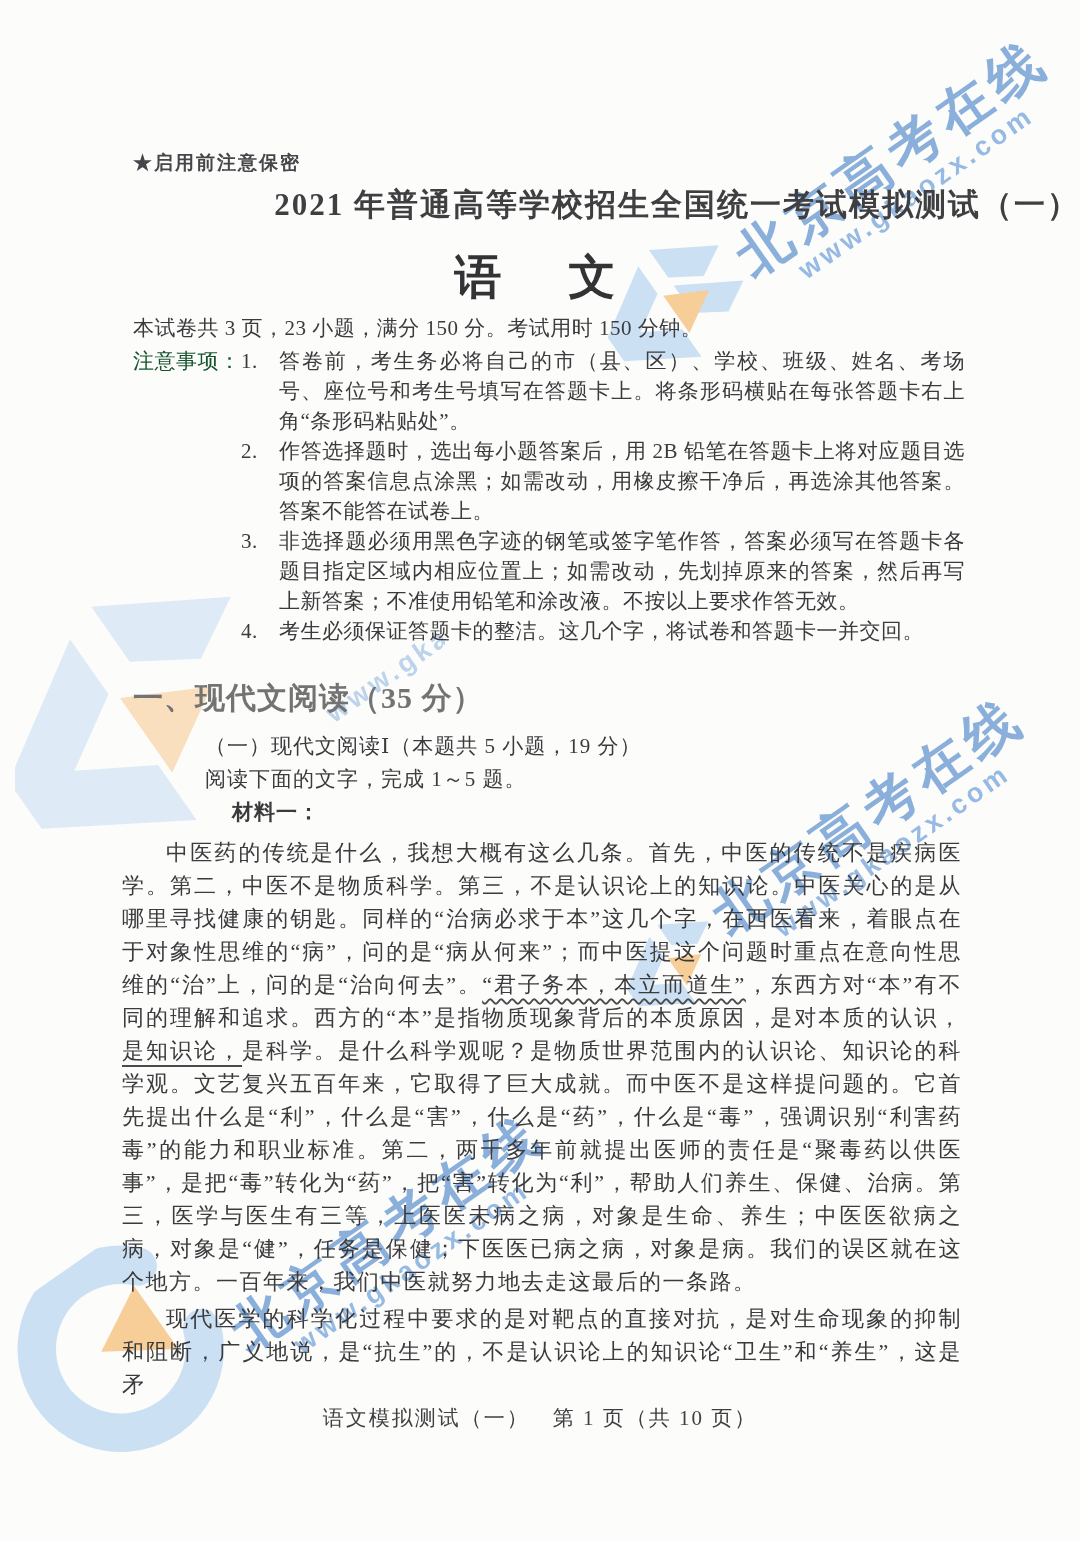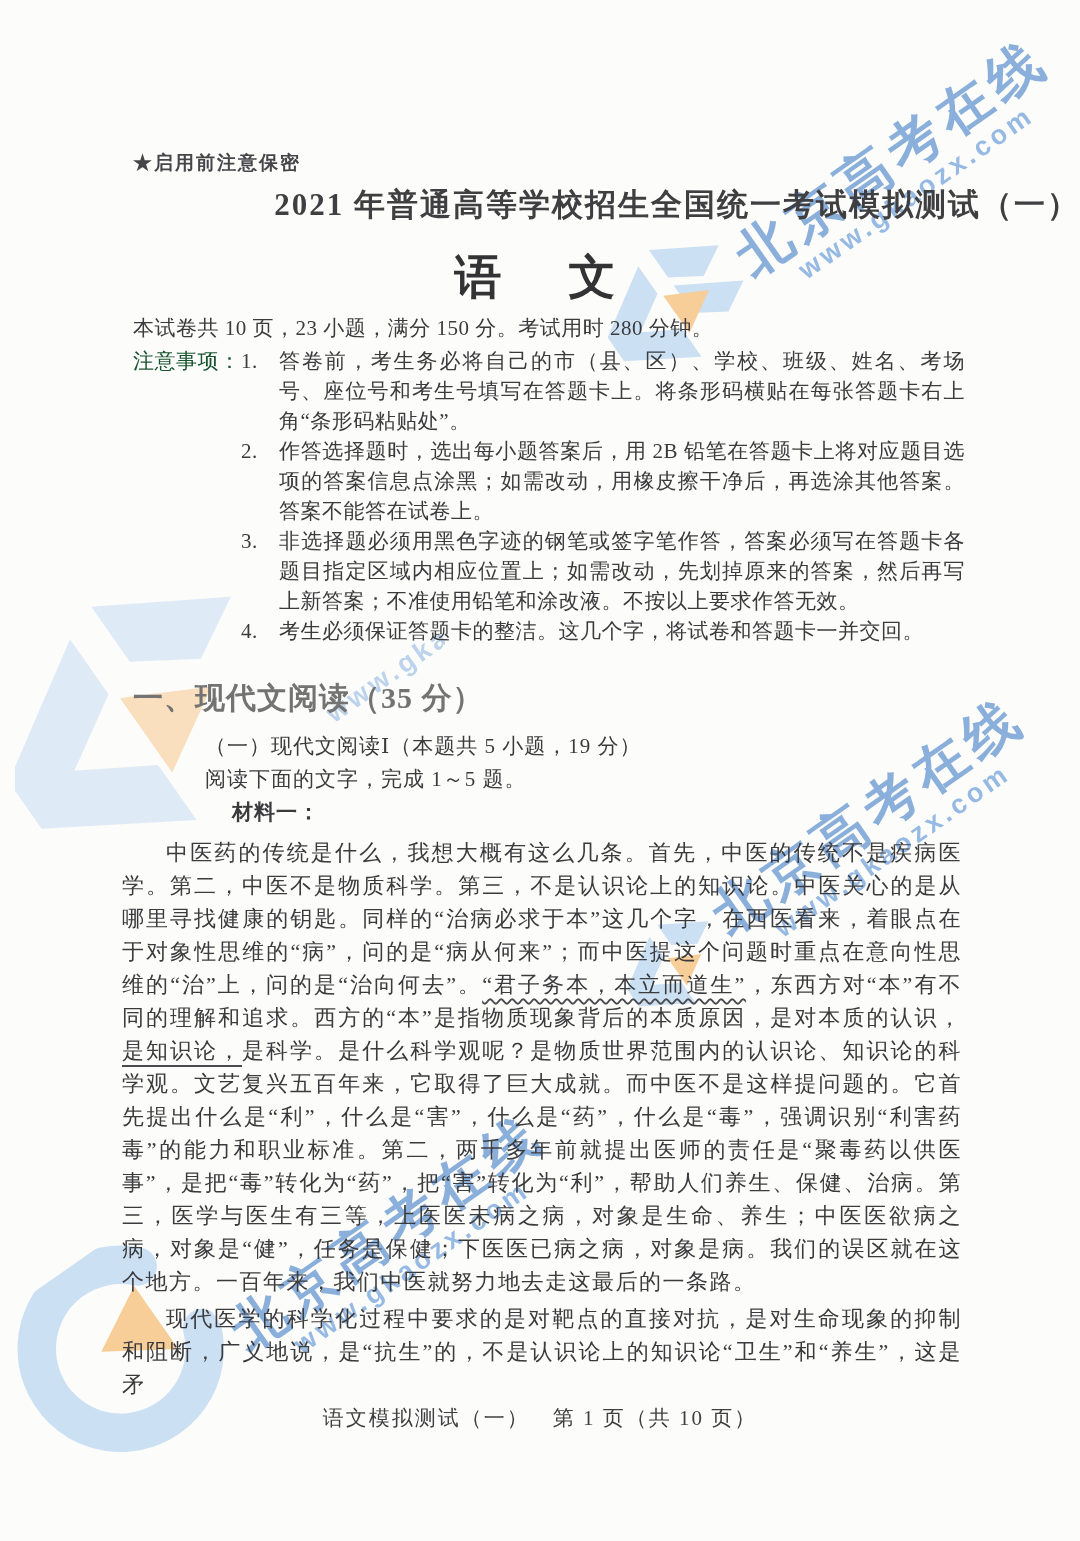"本试卷共 10 页，23 小题，满分 150" div.paper-info { text: 10 页，23 小题，满分 150 分。考试用时 280 -> 3 页，23 小题，满分 150 分。考试用时 150 }
